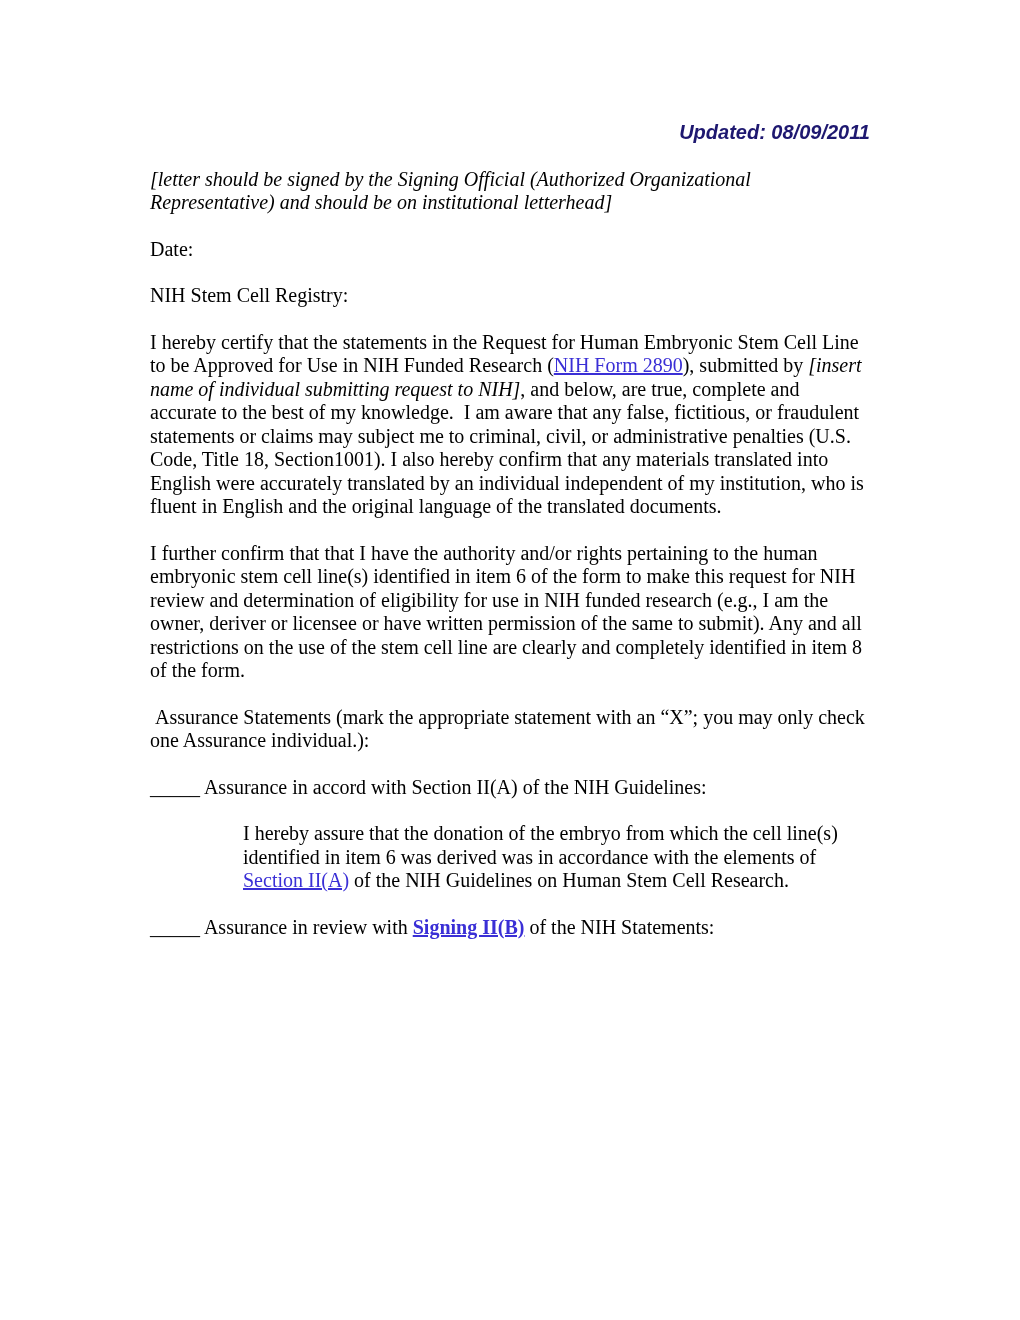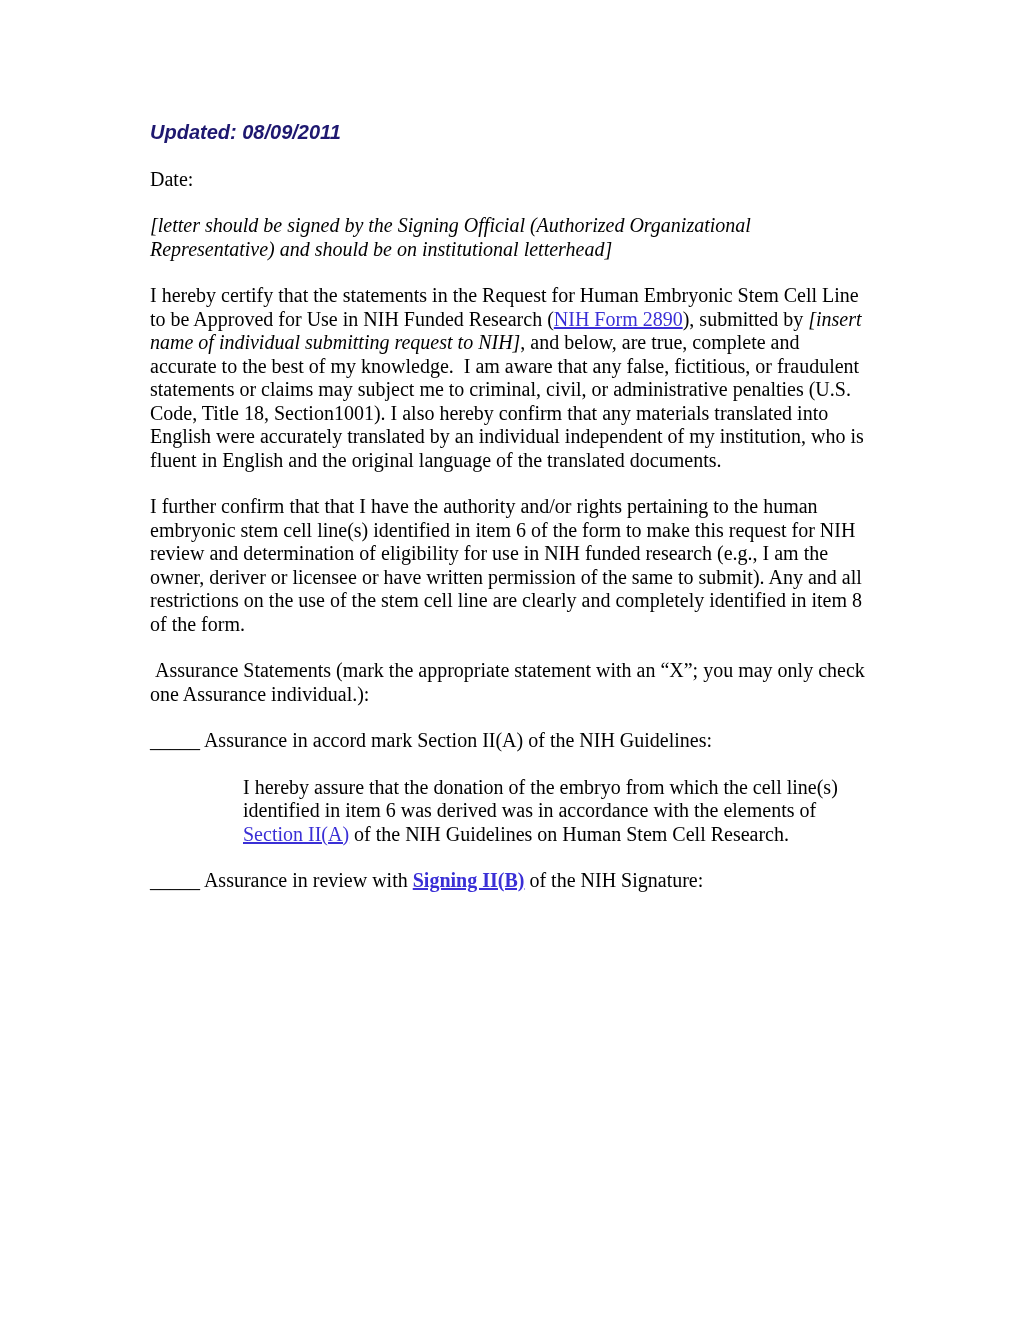"Updated: 08/09/2011" .updated { text-align: left -> right }
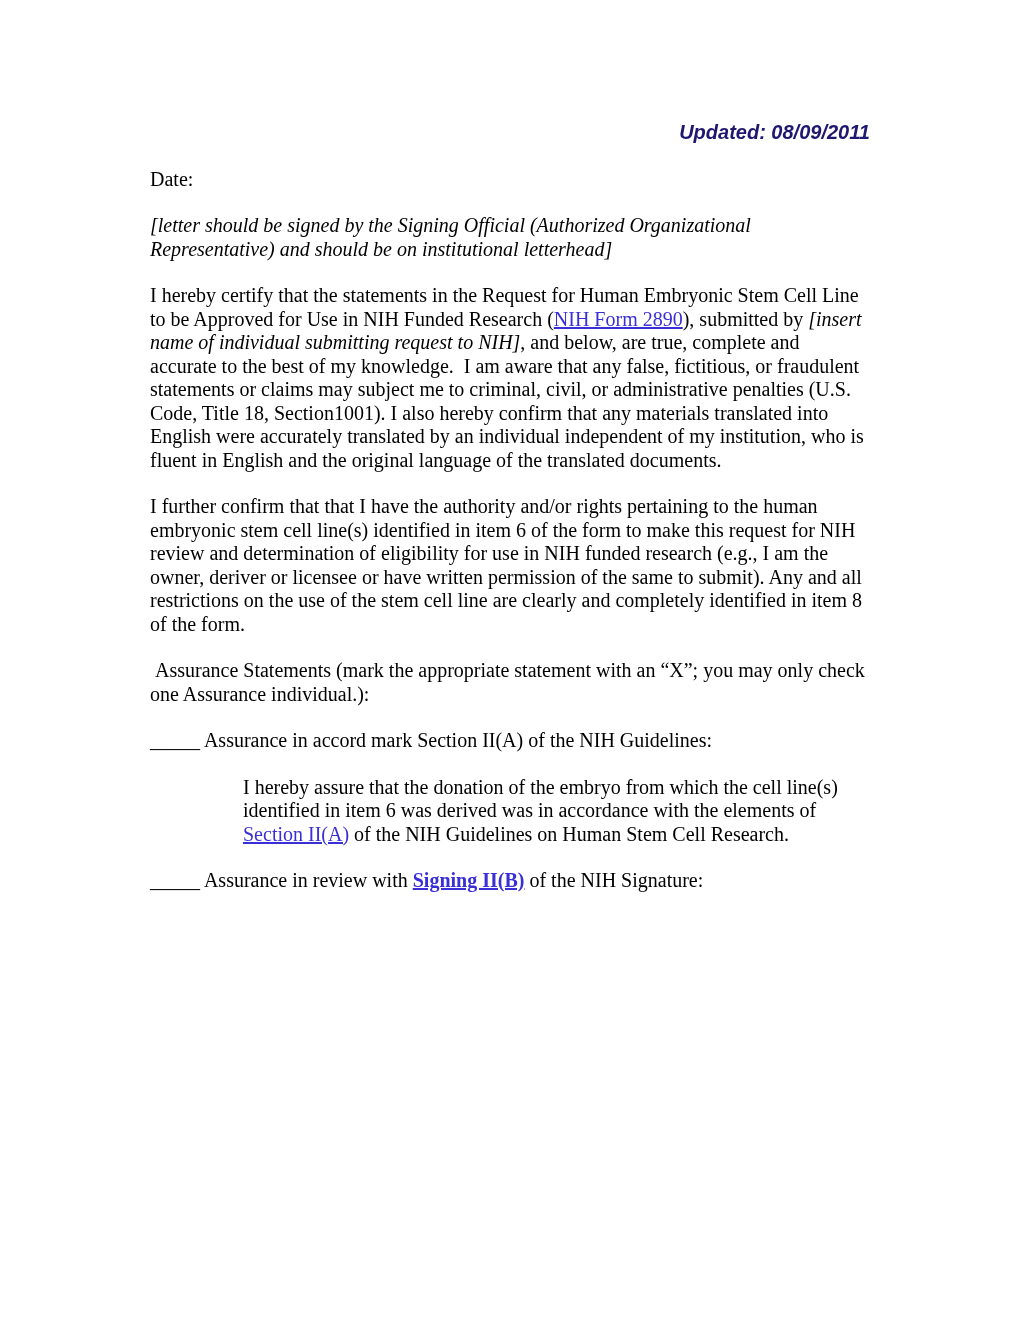"Date:" p.para { order: before "[letter should be signed by" -> after "[letter should be signed by" }
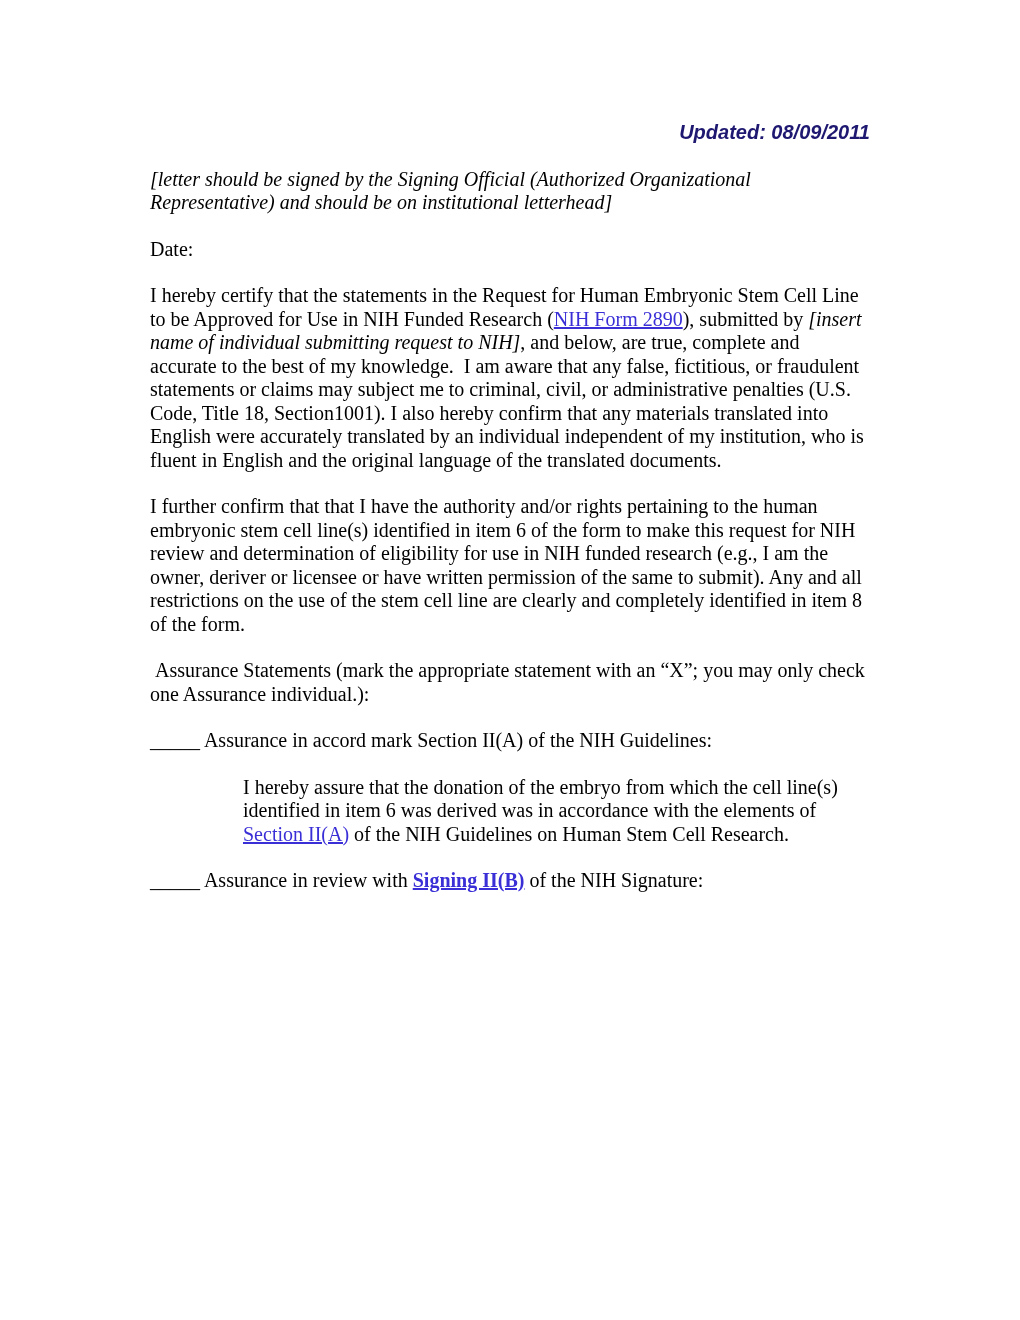"NIH Stem Cell Registry:" p.para { html: none -> <p>NIH Stem Cell Registry:</p> }
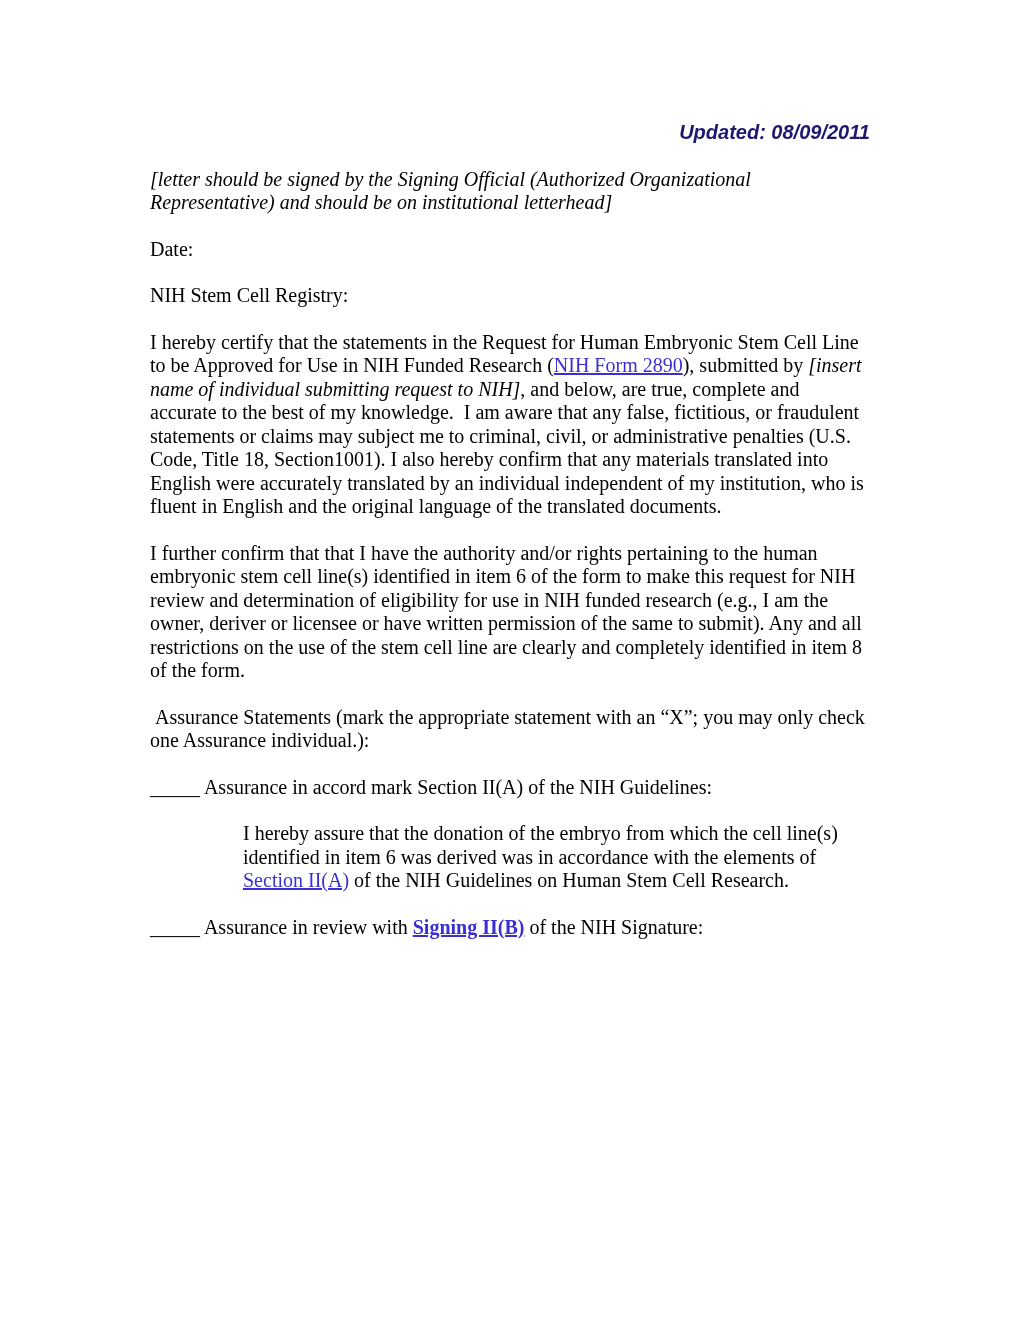"Assurance in accord mark Section" span.b { text: mark -> with }
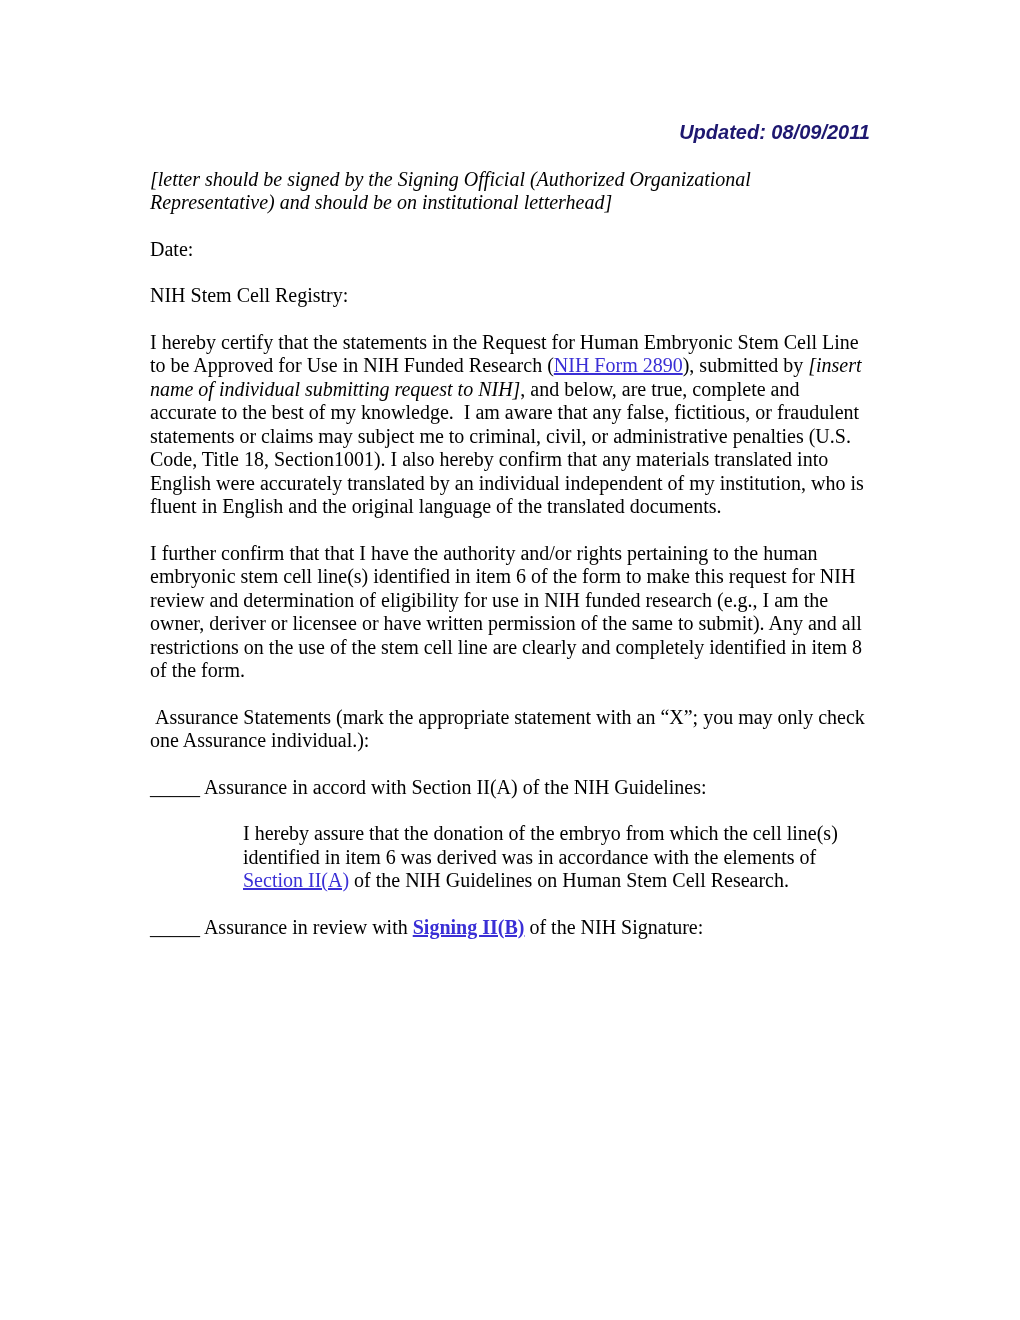"of the NIH Signature:" span.b { text: Signature -> Statements }
